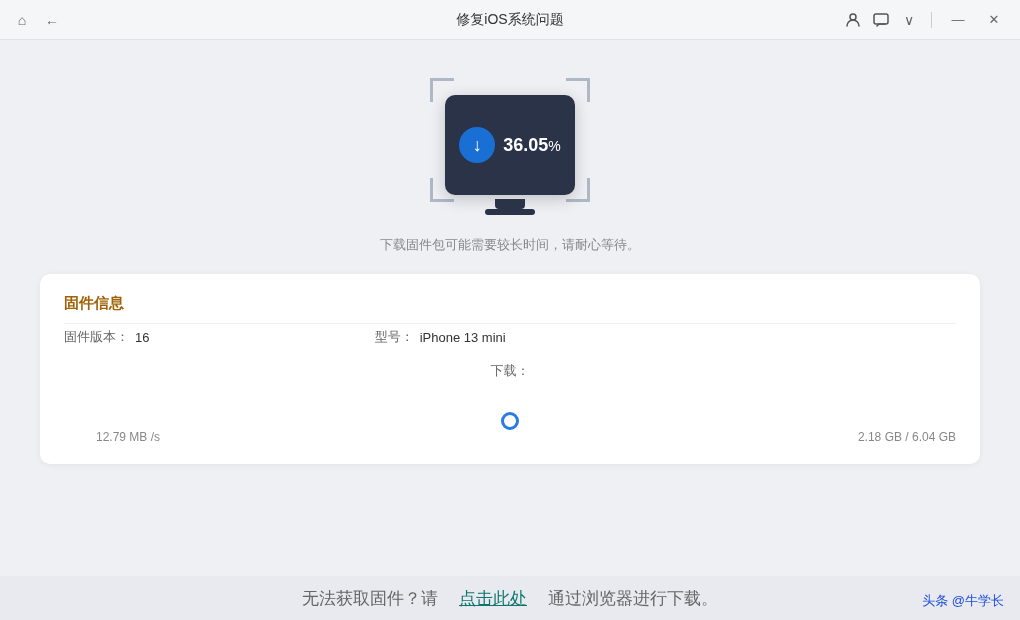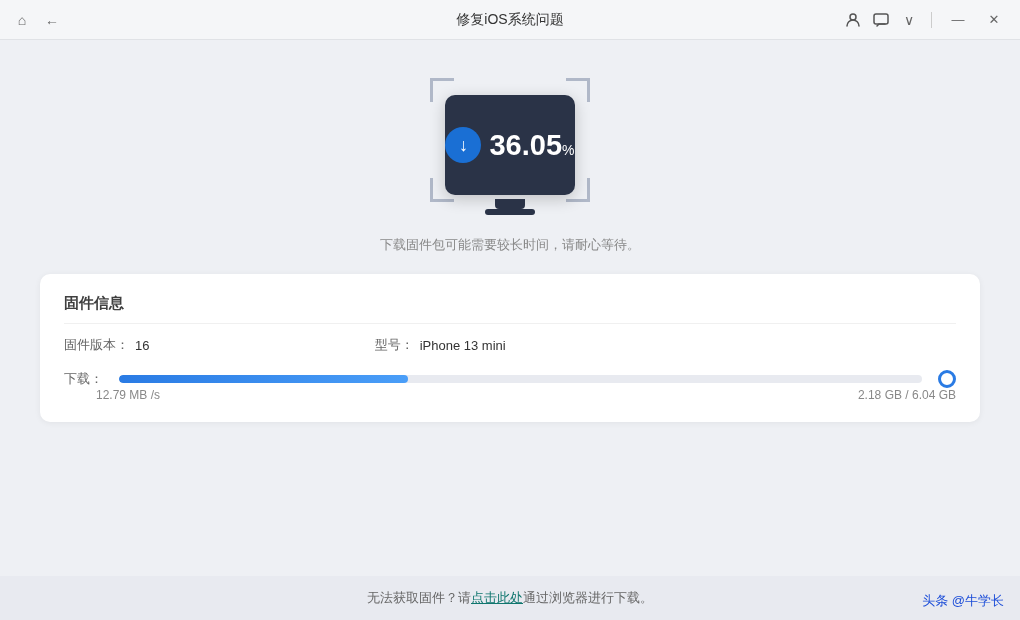"36.05" .percent-text { font-size: 29px -> 18px }
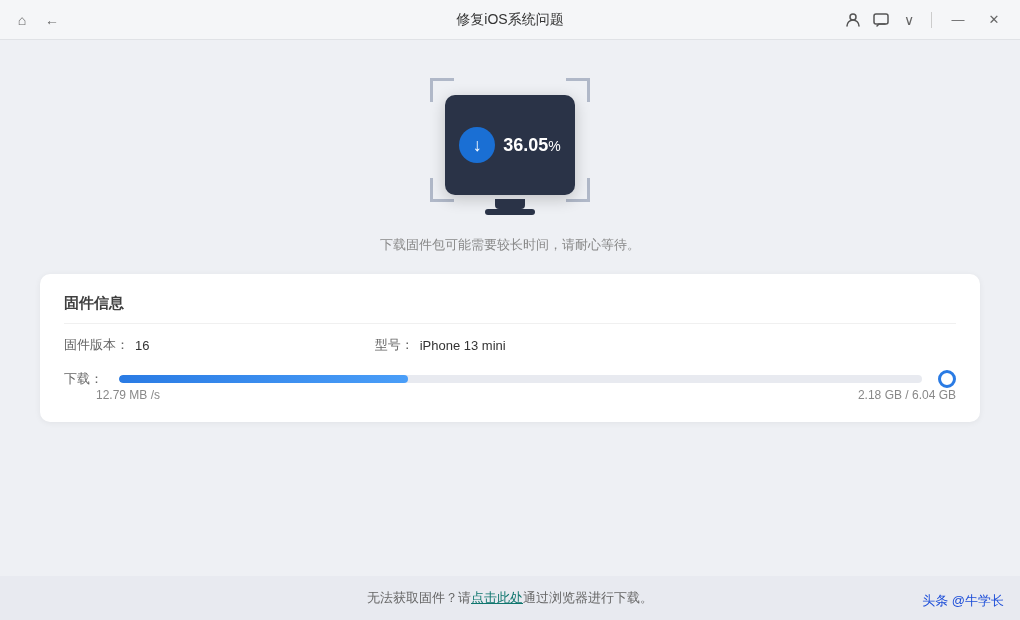"固件信息" .info-card-title { color: #404040 -> #a16207; margin-bottom: 12px -> 4px }
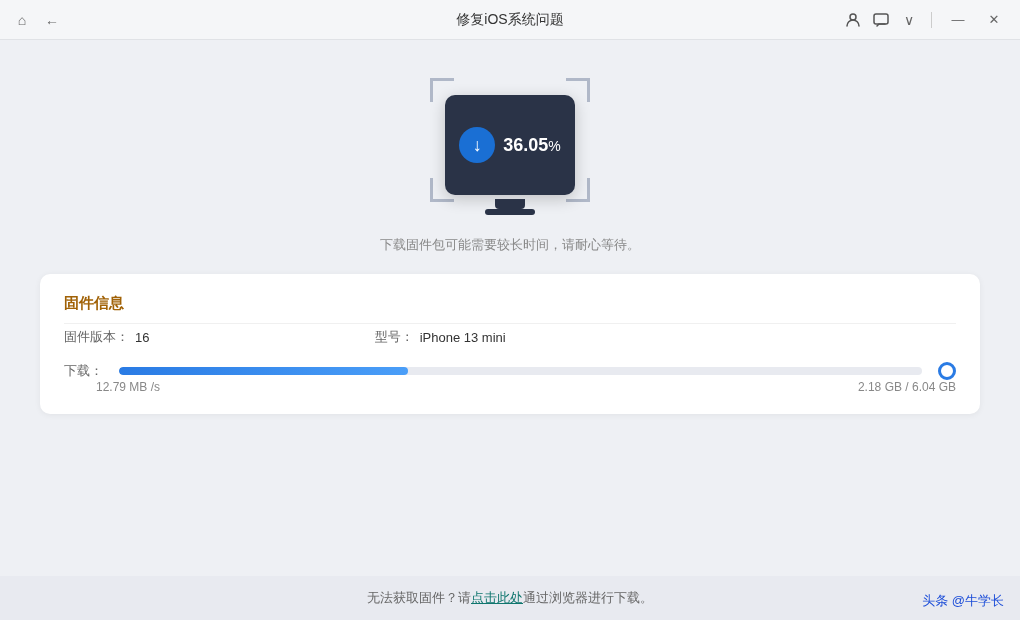"下载：" .progress-row { flex-direction: none -> column }
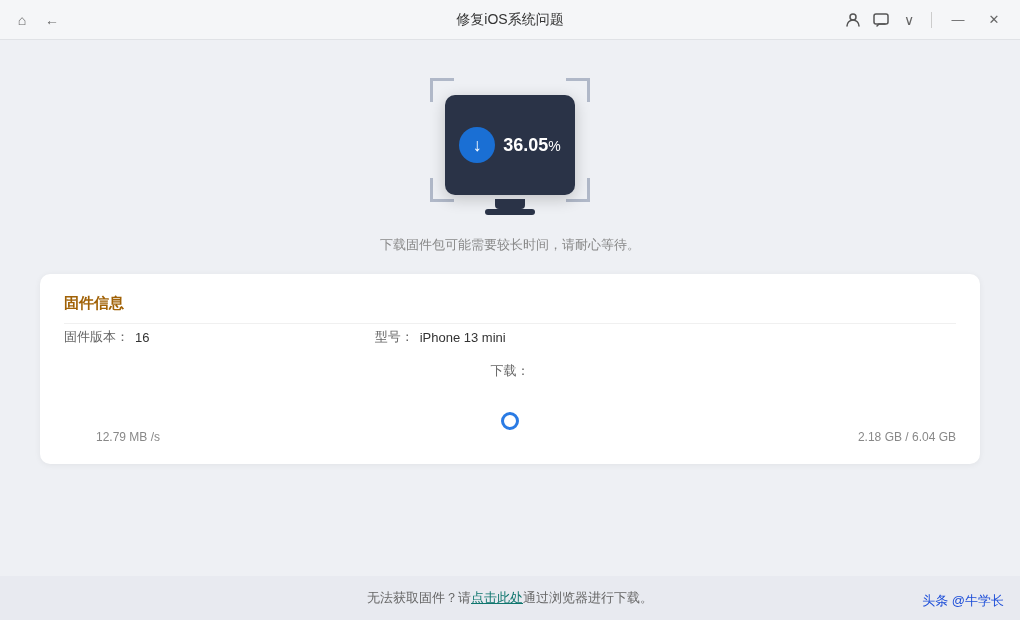"无法获取固件？请" .bottom-bar { font-size: 13px -> 17px; gap: 0 -> 21px }
